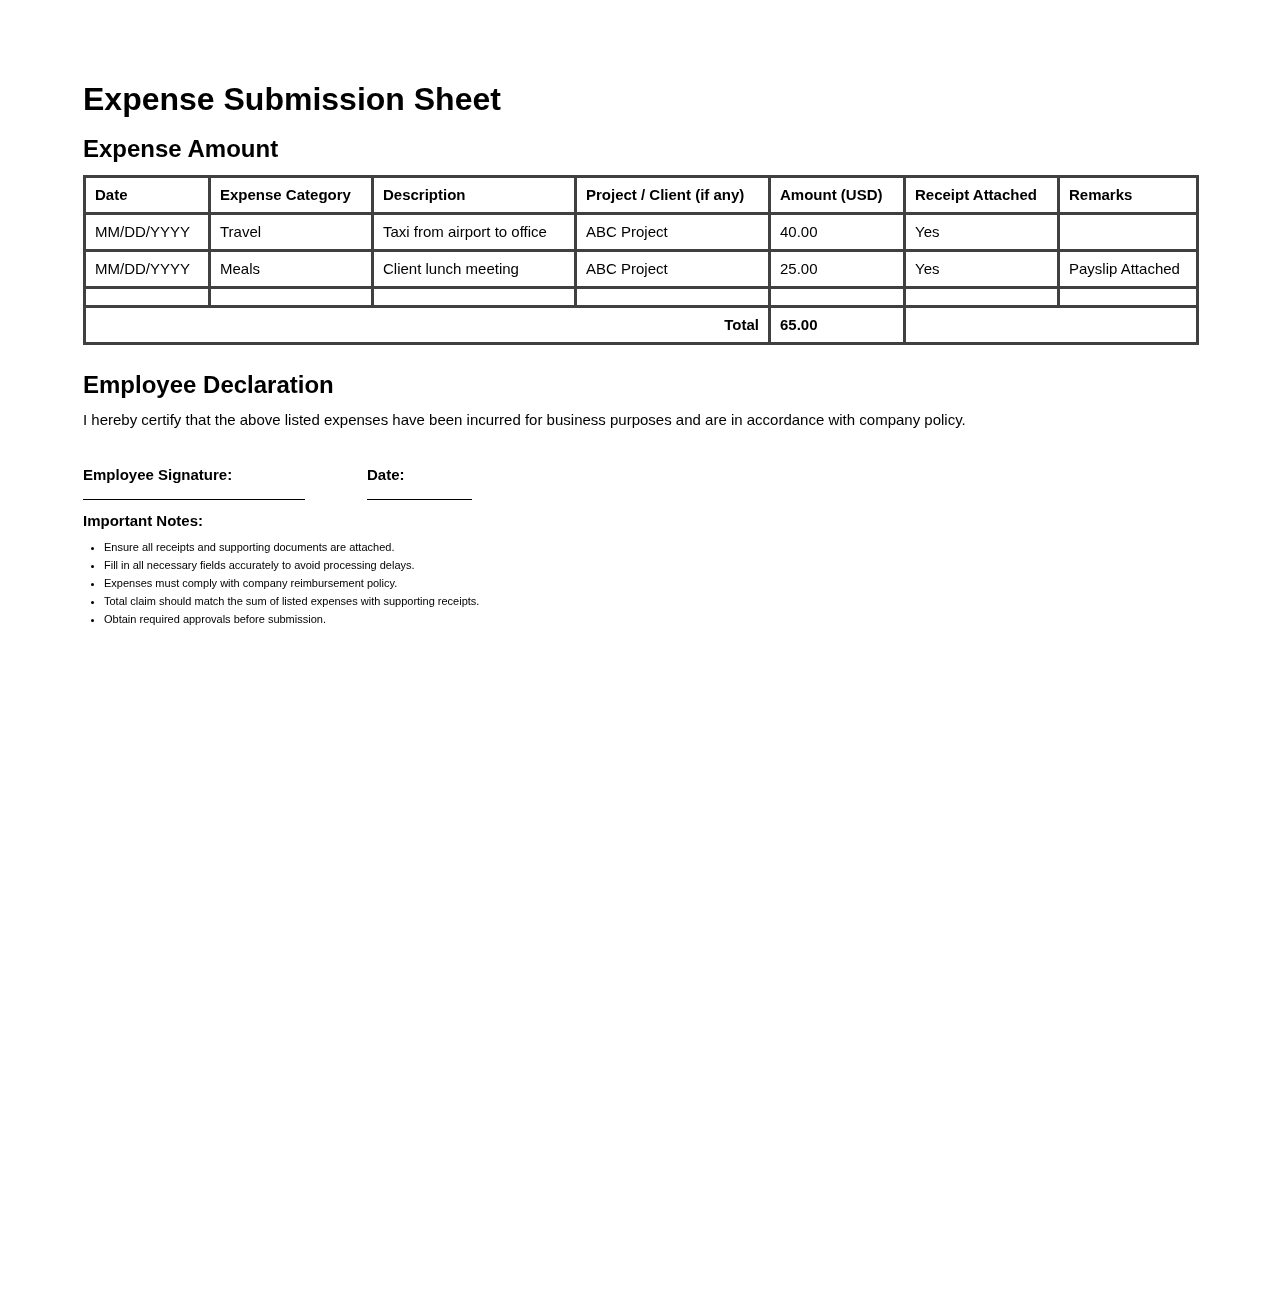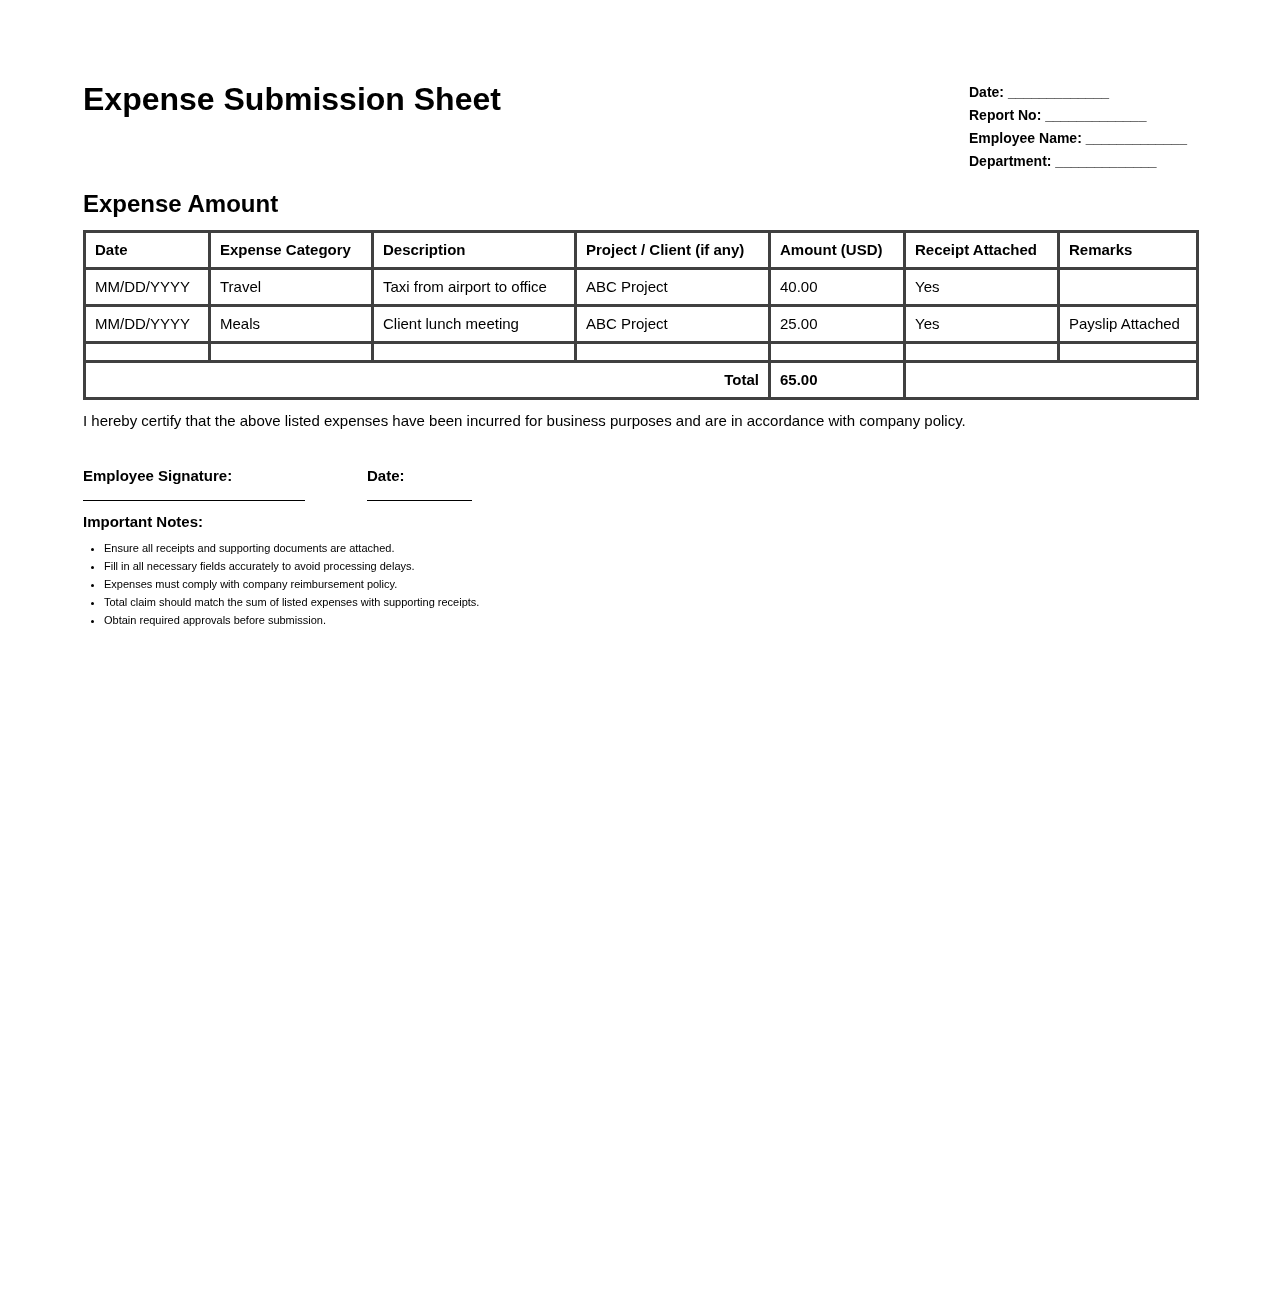"Date: _____________" div.meta { html: <div> <div><span>Date:</span> <span>_____________</span></div> <div><span>Report No:</span> <span>_____________</span></div> <div><span>Employee Name:</span> <span>_____________</span></div> <div><span>Department:</span> <span>_____________</span></div> </div> -> none }
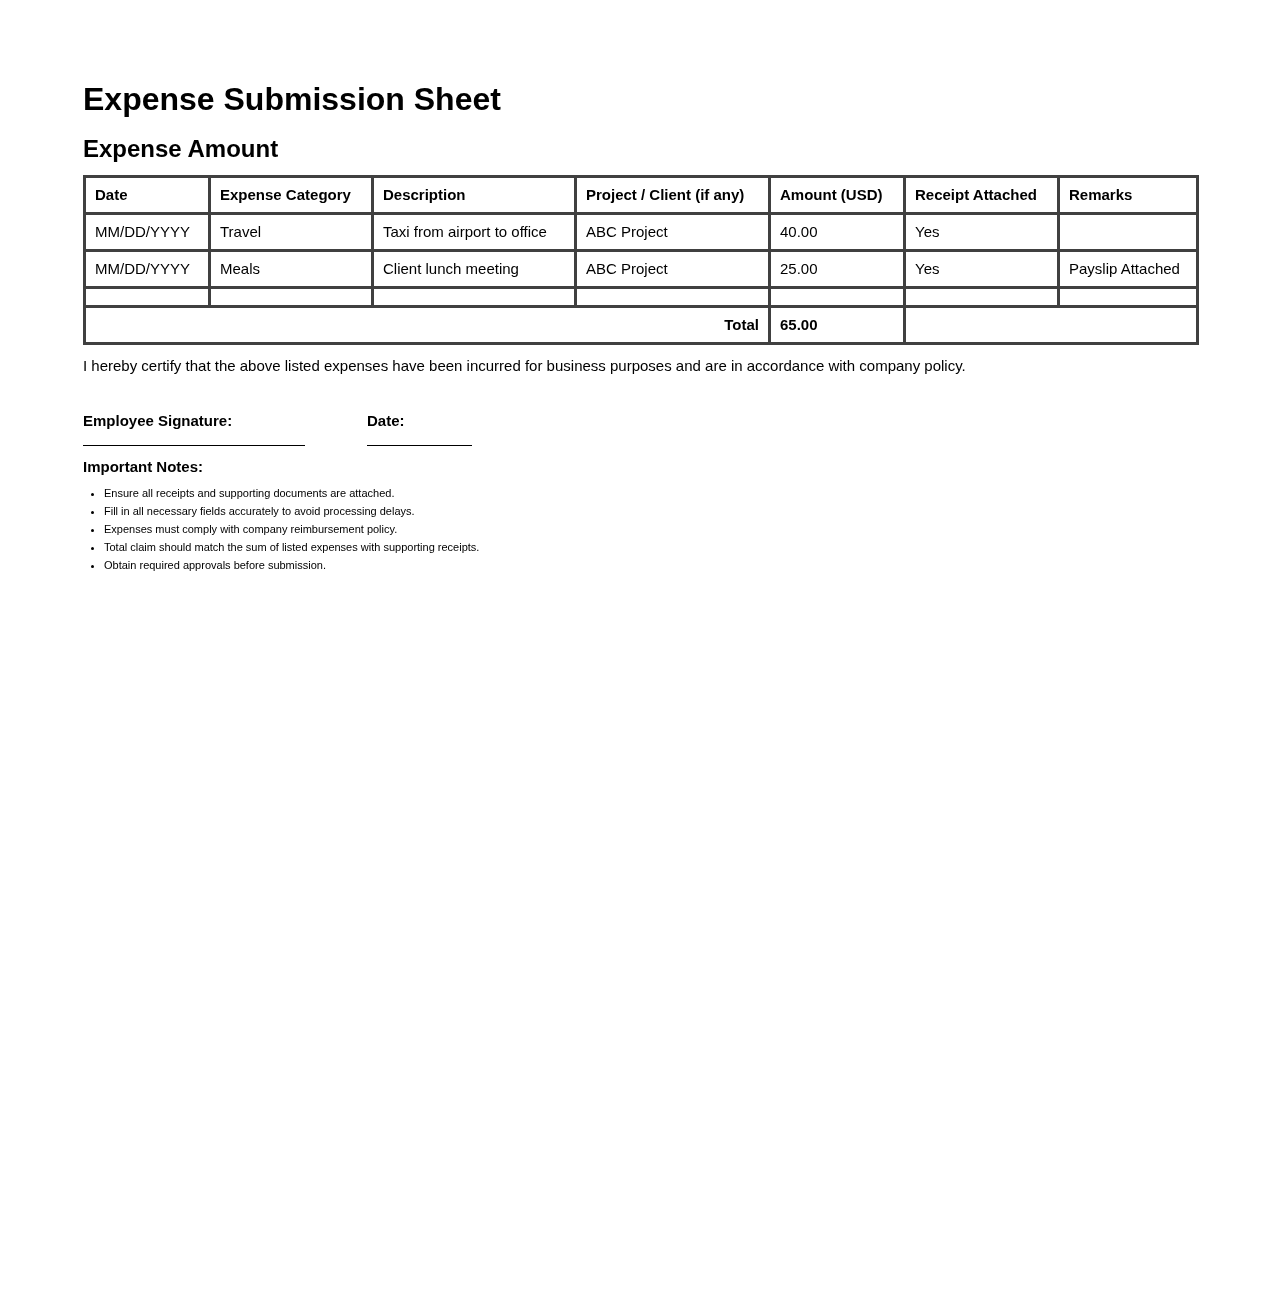"Employee Declaration" h2.section-heading { html: none -> <h2>Employee Declaration</h2> }
